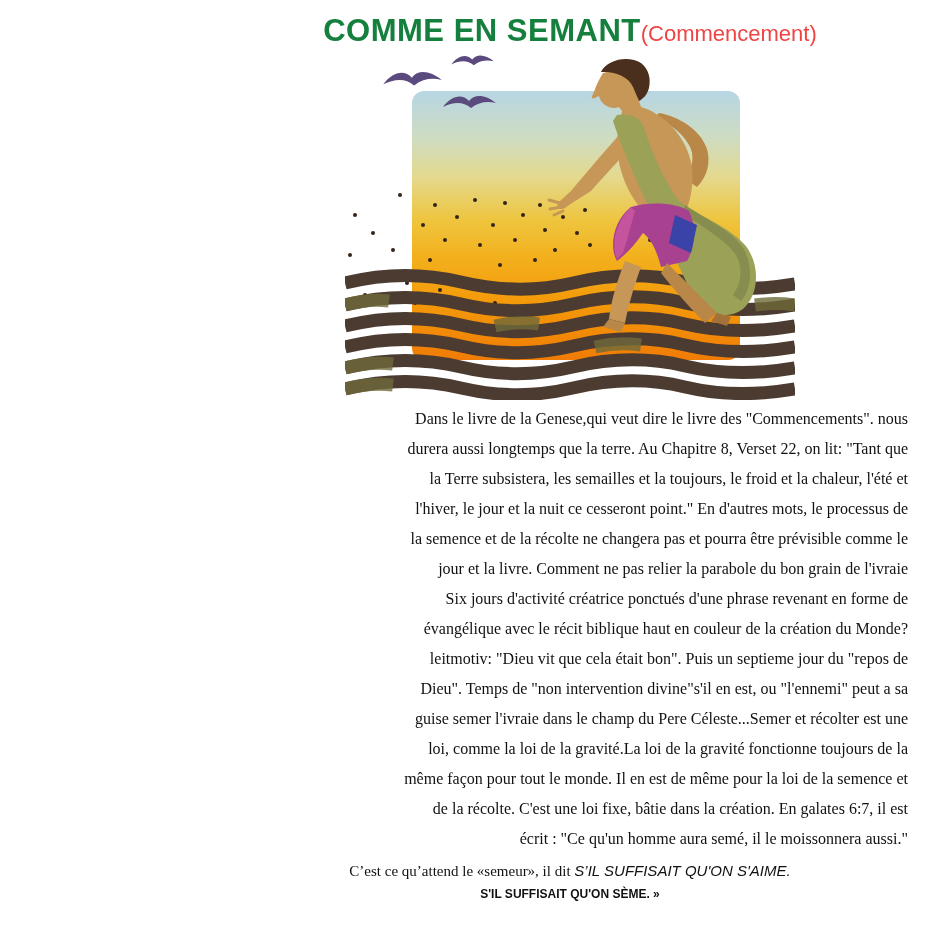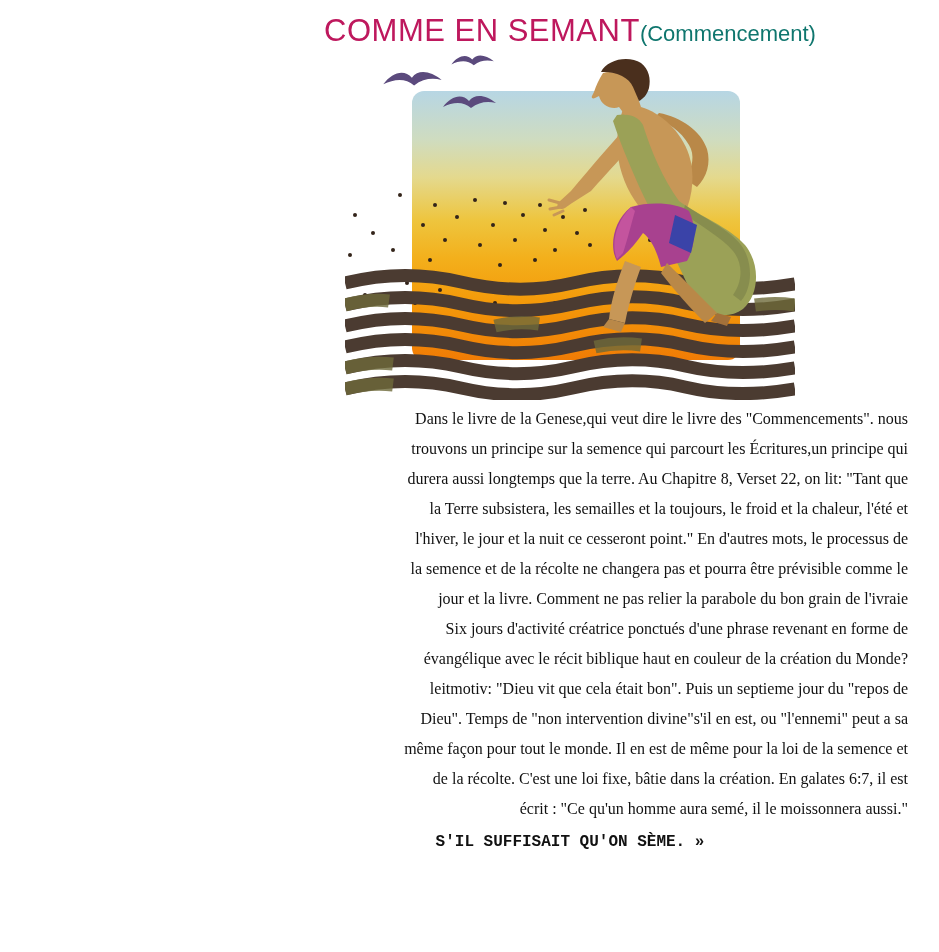"COMME EN SEMANT" .title { color: #be185d -> #15803d; font-weight: normal -> bold }
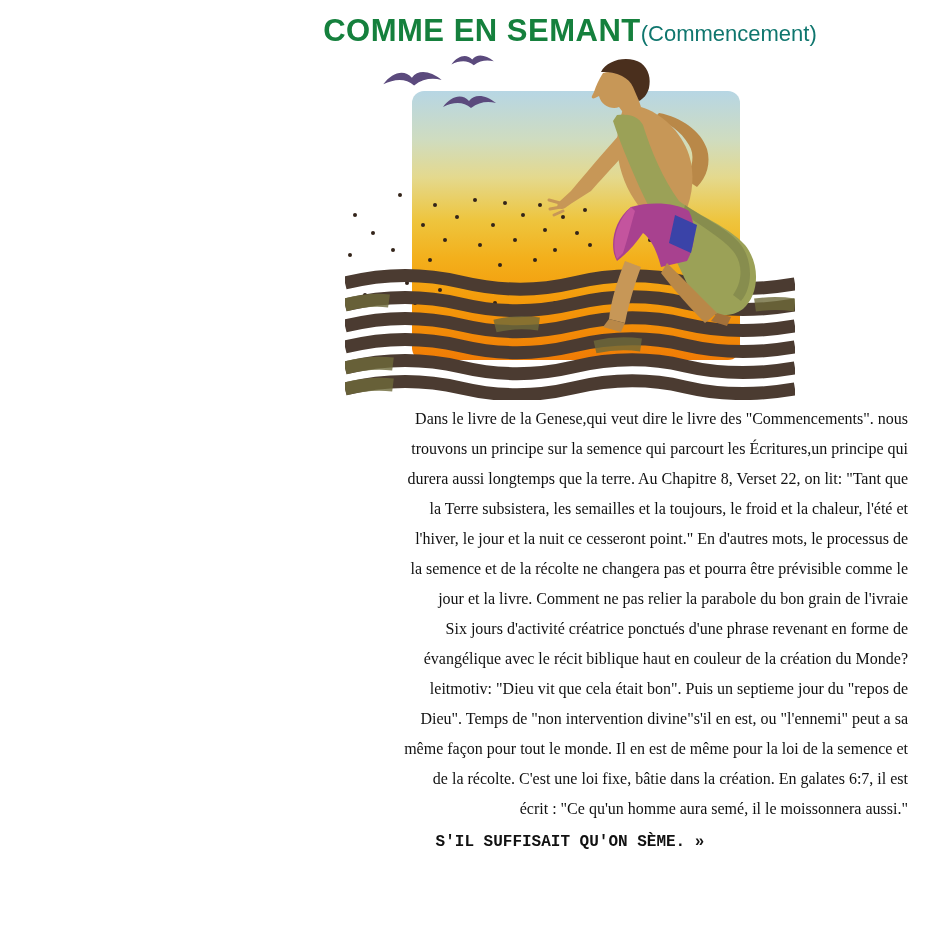"(Commencement)" .subtitle { color: #0f766e -> #ef4444 }
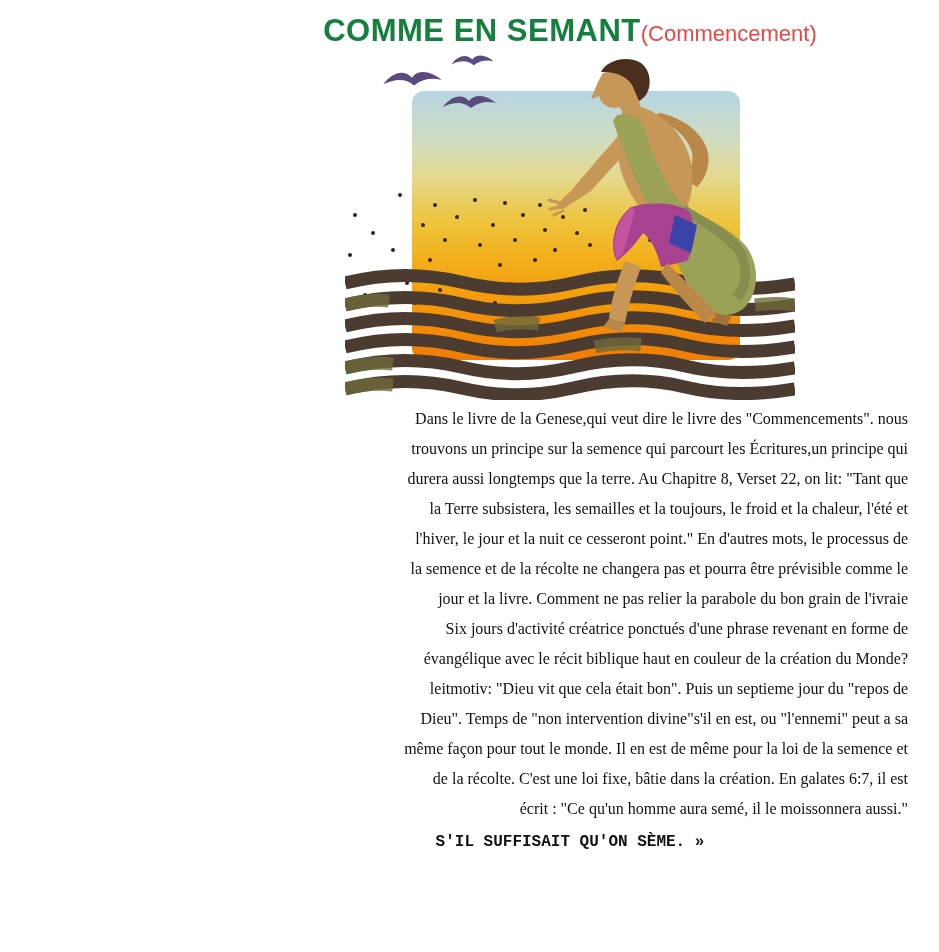"trouvons un principe sur la" div.tline { html: <div>trouvons un principe sur la semence qui parcourt les Écritures,un principe qui</div> -> none }
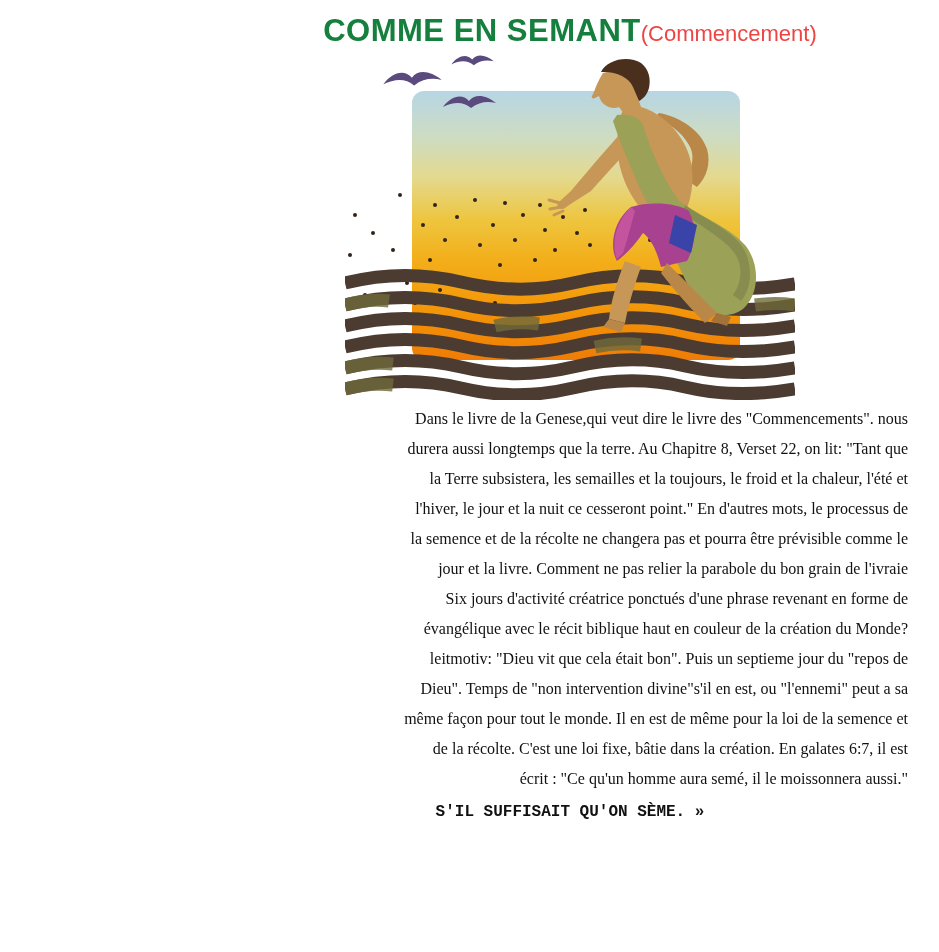"guise semer l'ivraie dans le" div.tline { html: none -> <div>guise semer l'ivraie dans le champ du Pere Céleste...Semer et récolter est une</div> }
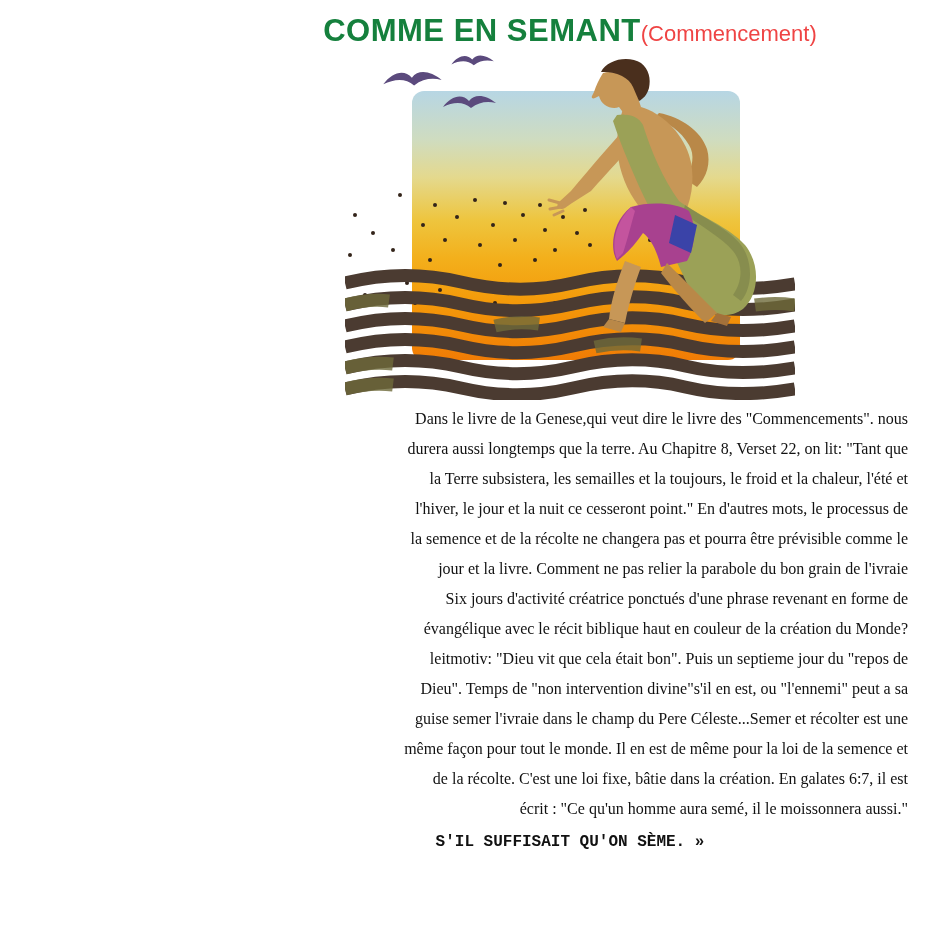"loi, comme la loi de" div.tline { html: none -> <div>loi, comme la loi de la gravité.La loi de la gravité fonctionne toujours de la</div> }
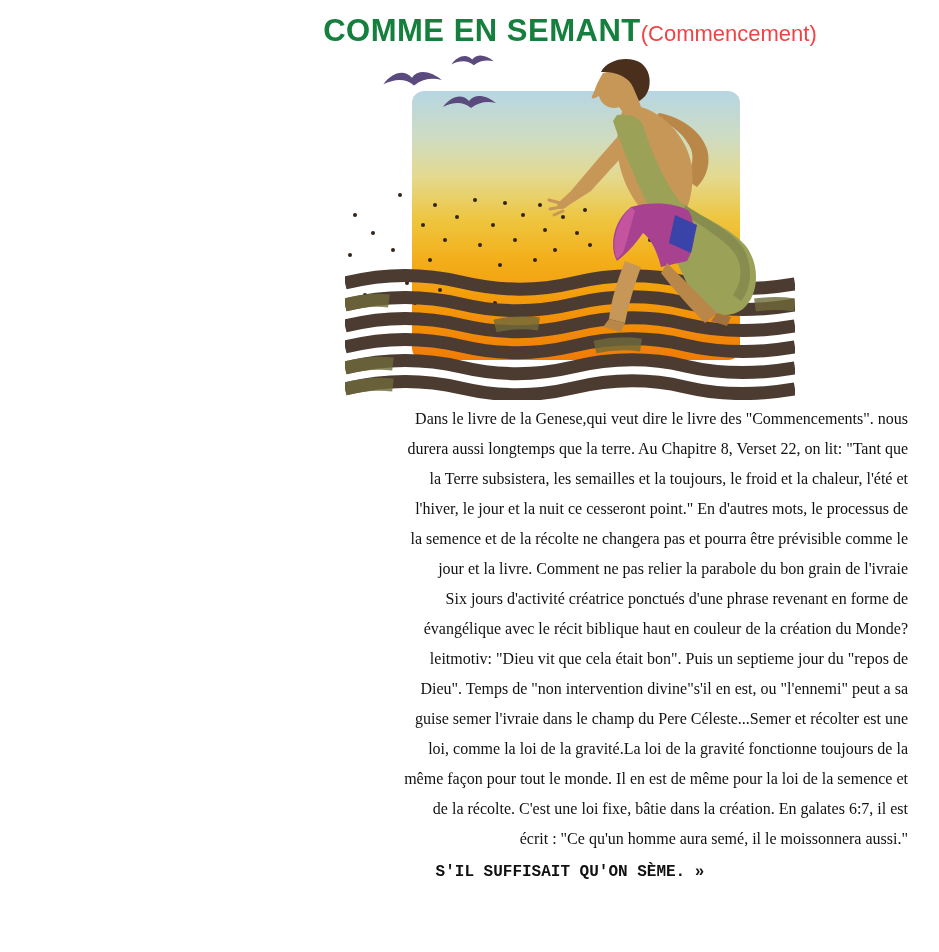"C’est ce qu’attend le «semeur»," div.footer-line1 { html: none -> <div> <span>C’est ce qu’attend le «semeur», il dit </span><span>S’IL SUFFISAIT QU'ON S'AIME.</span> </div> }
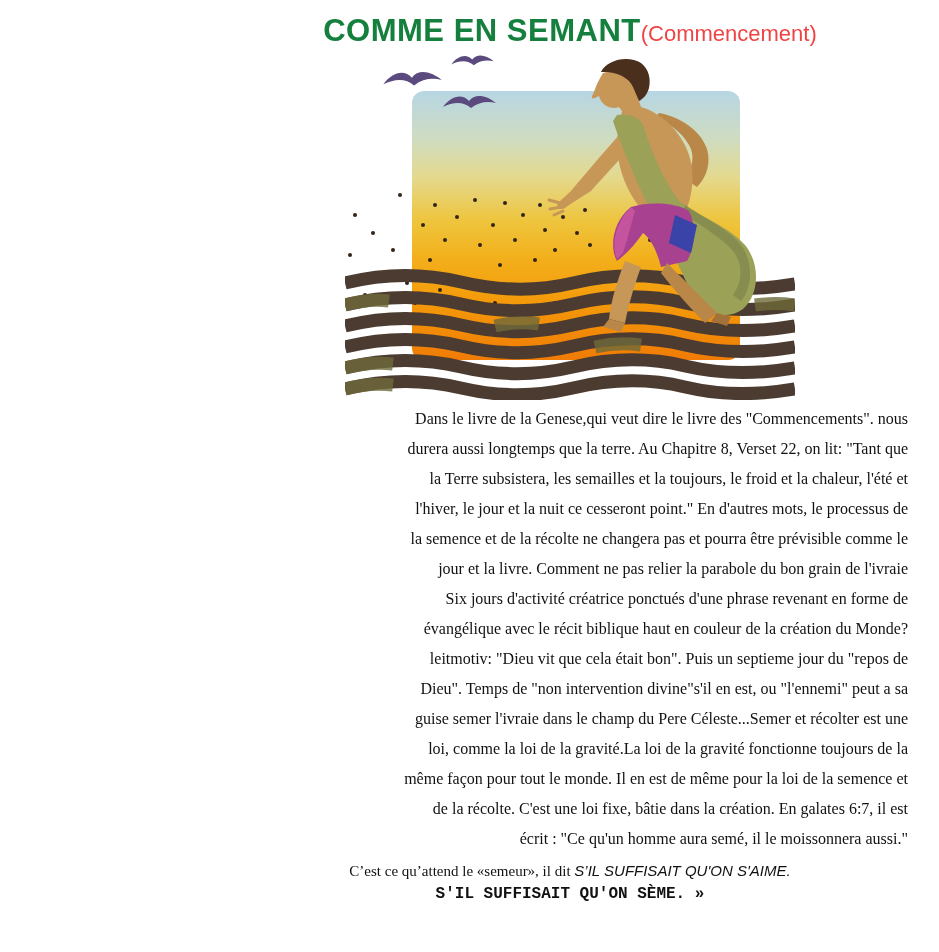"S'IL SUFFISAIT QU'ON SÈME. »" .footer-line2 { font-family: Liberation Mono, monospace -> Liberation Sans, sans-serif; font-size: 16px -> 12px }
